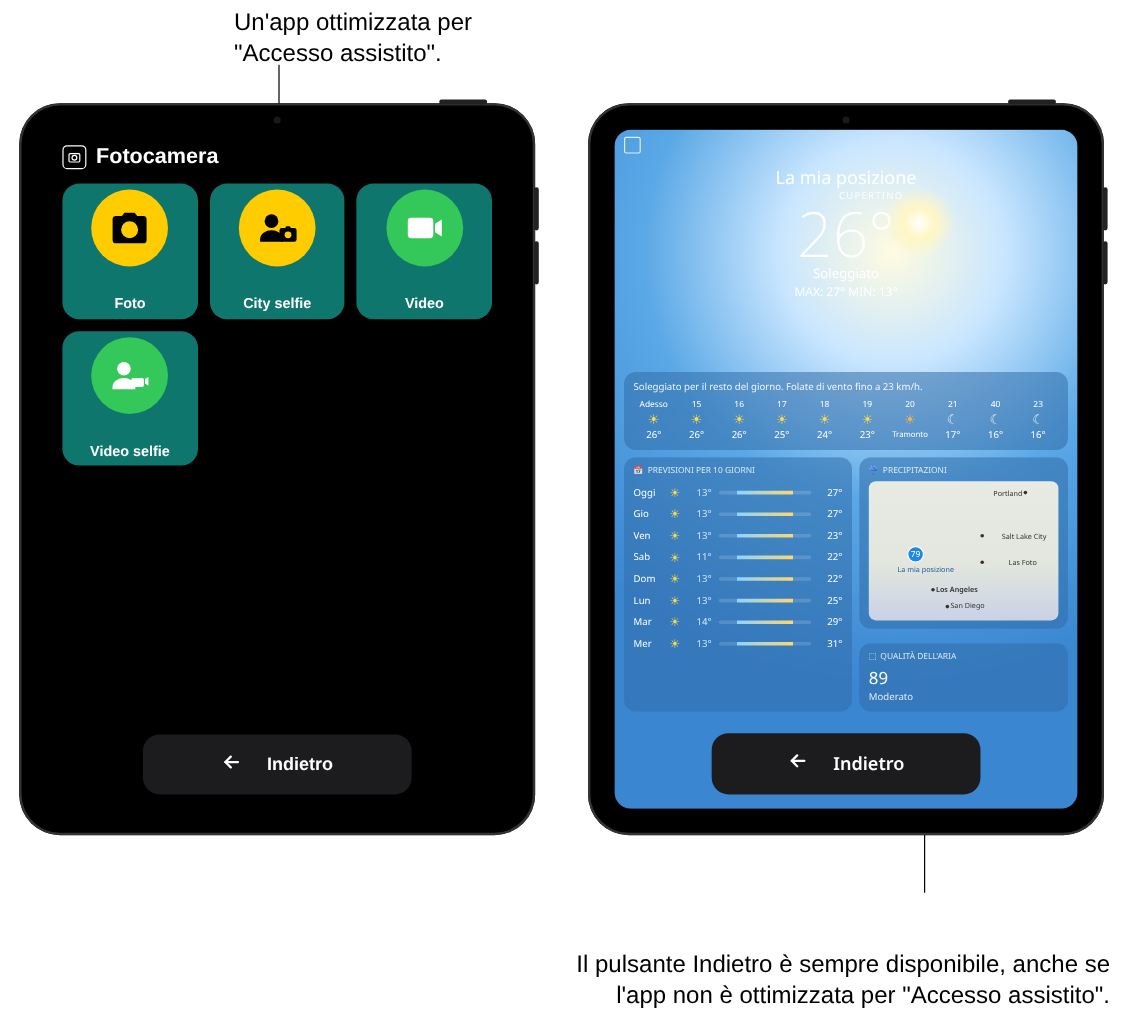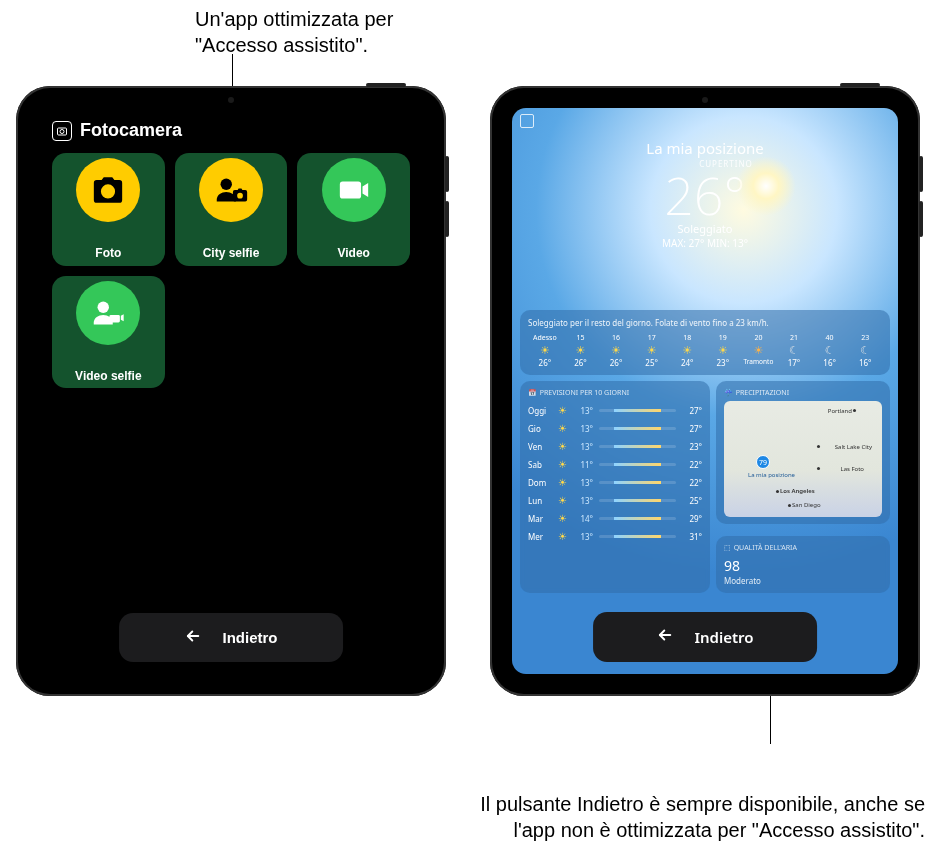"Foto" .tile { background: #14532d -> #0f766e }
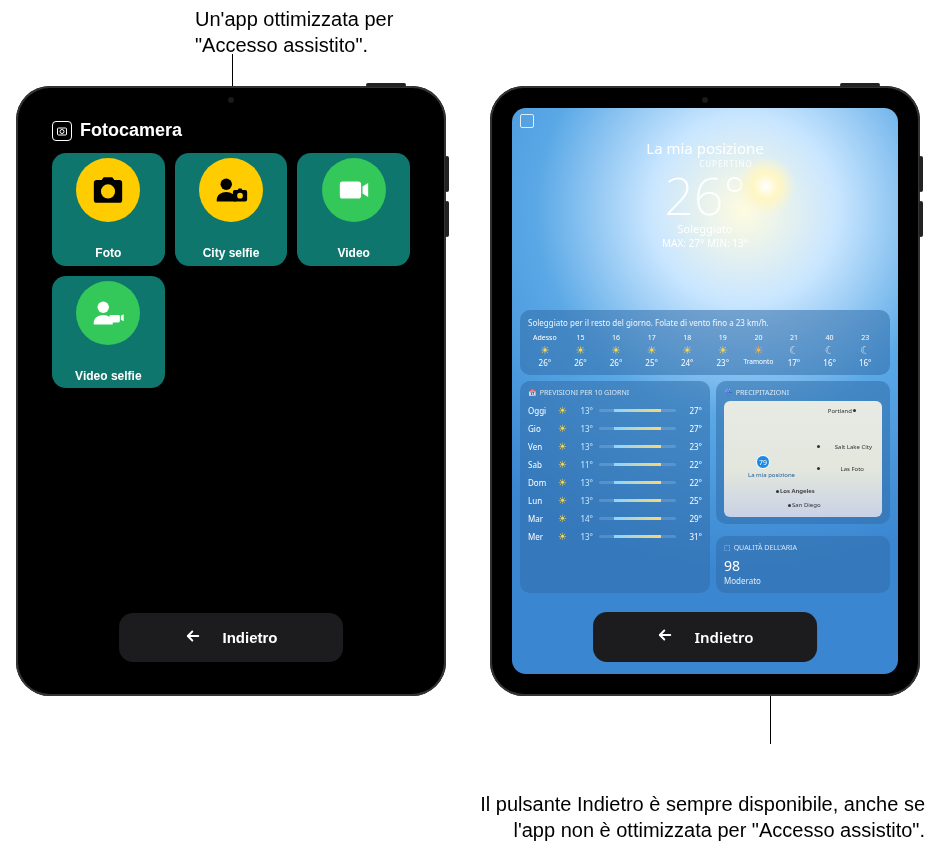"Adesso" .hourly-row { justify-content: flex-end -> space-between }
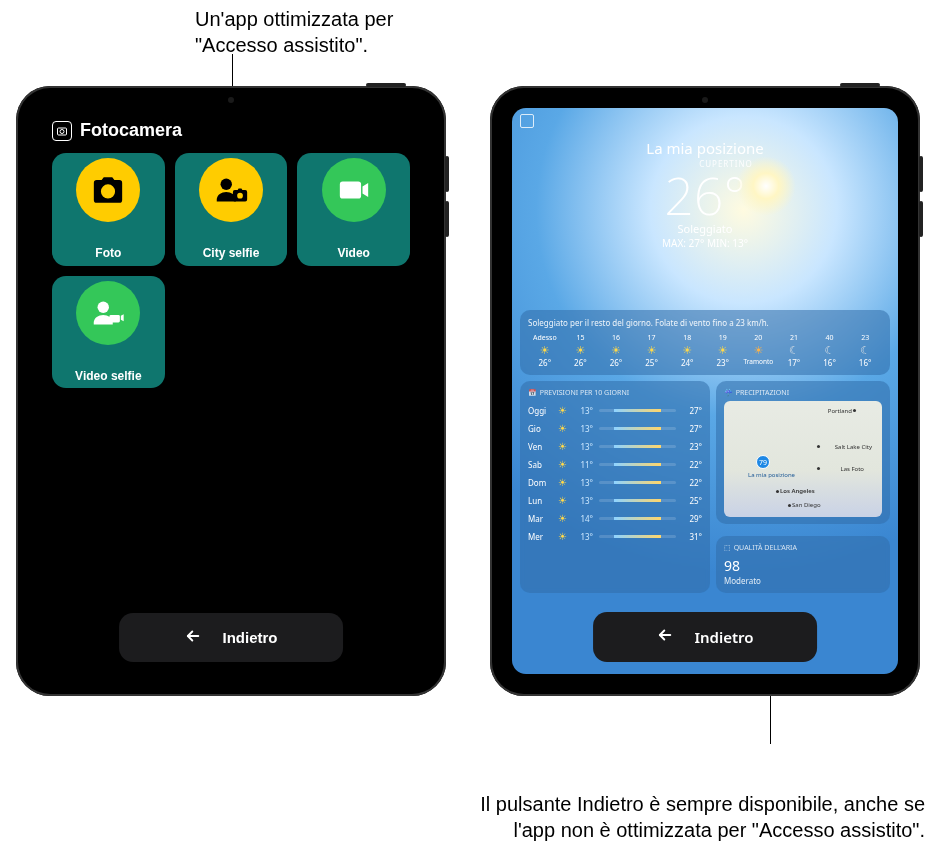"98" div.aqnum { text: 98 -> 89 }
